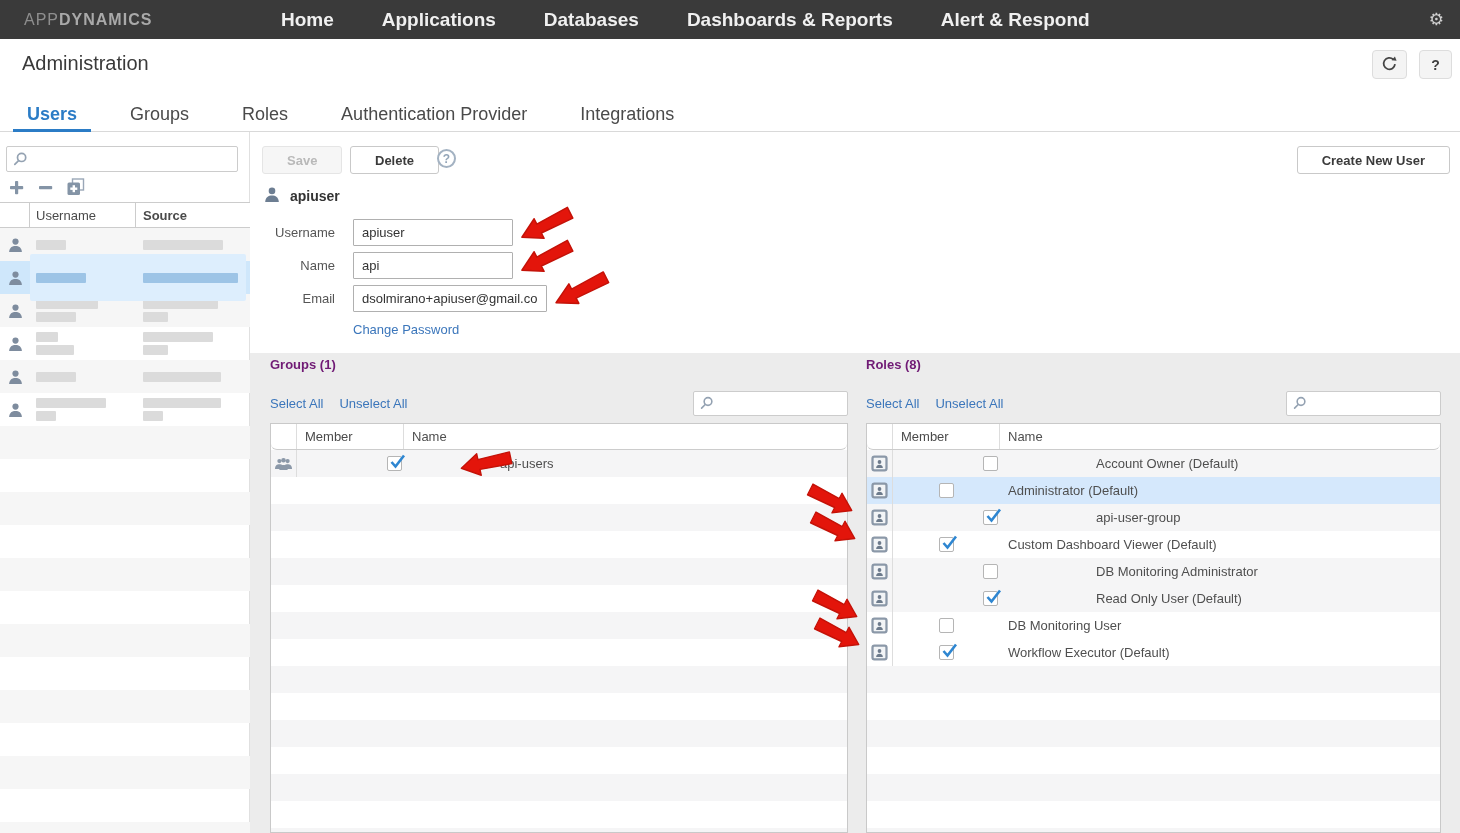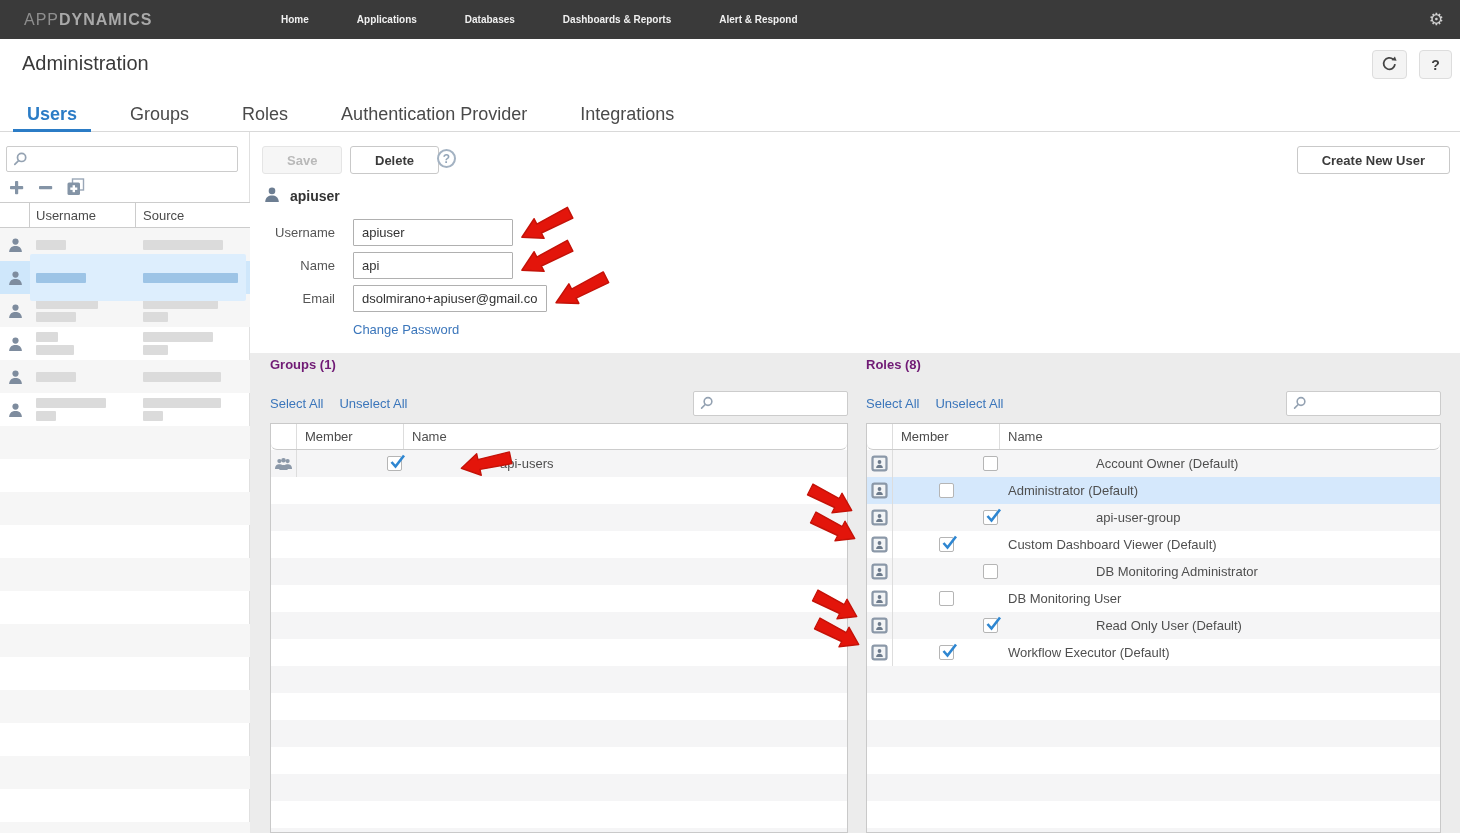"Home" .nav-item { font-size: 10px -> 19px }
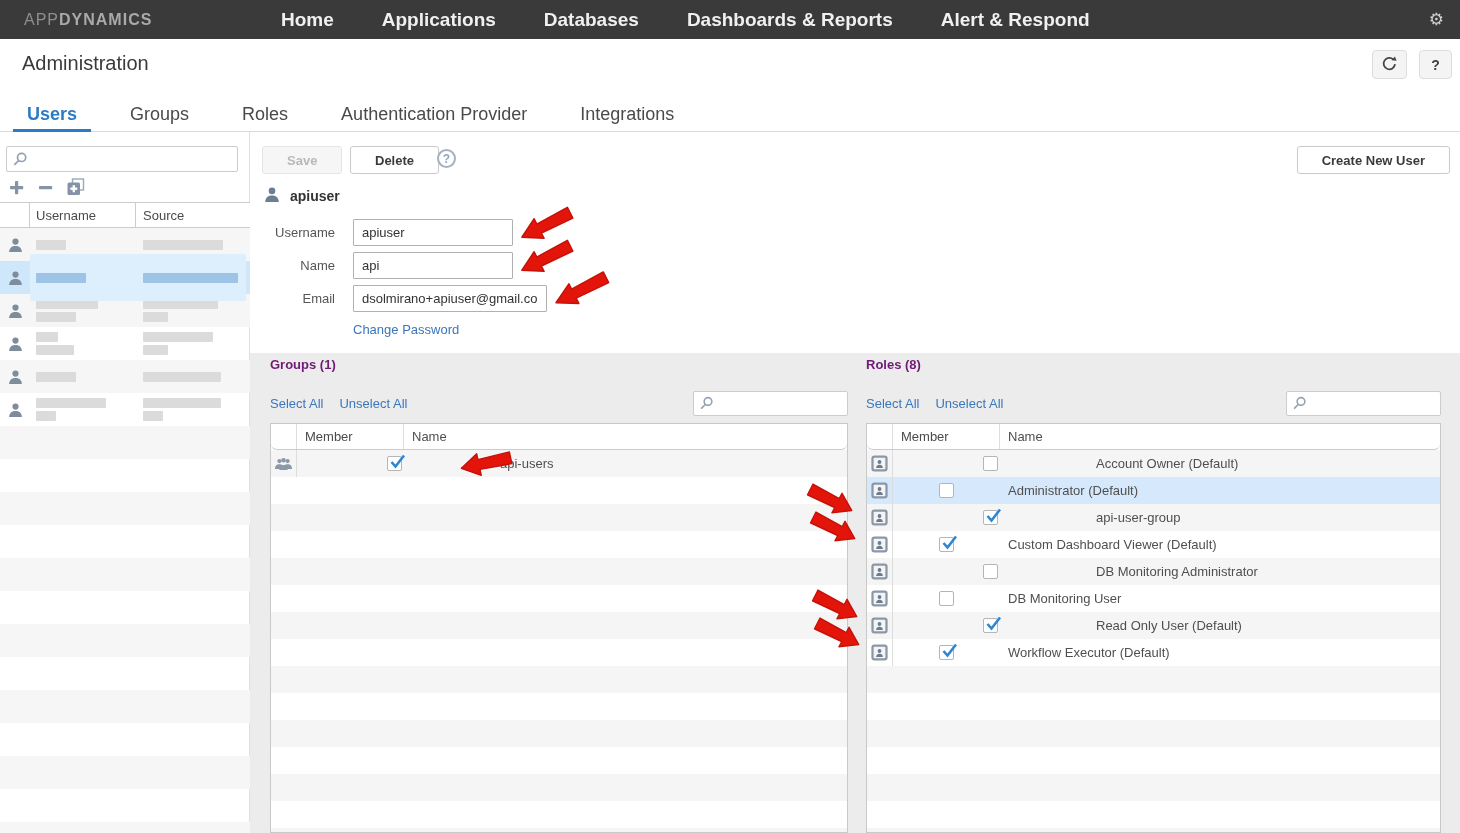"Source" .lc-src { font-weight: none -> bold }
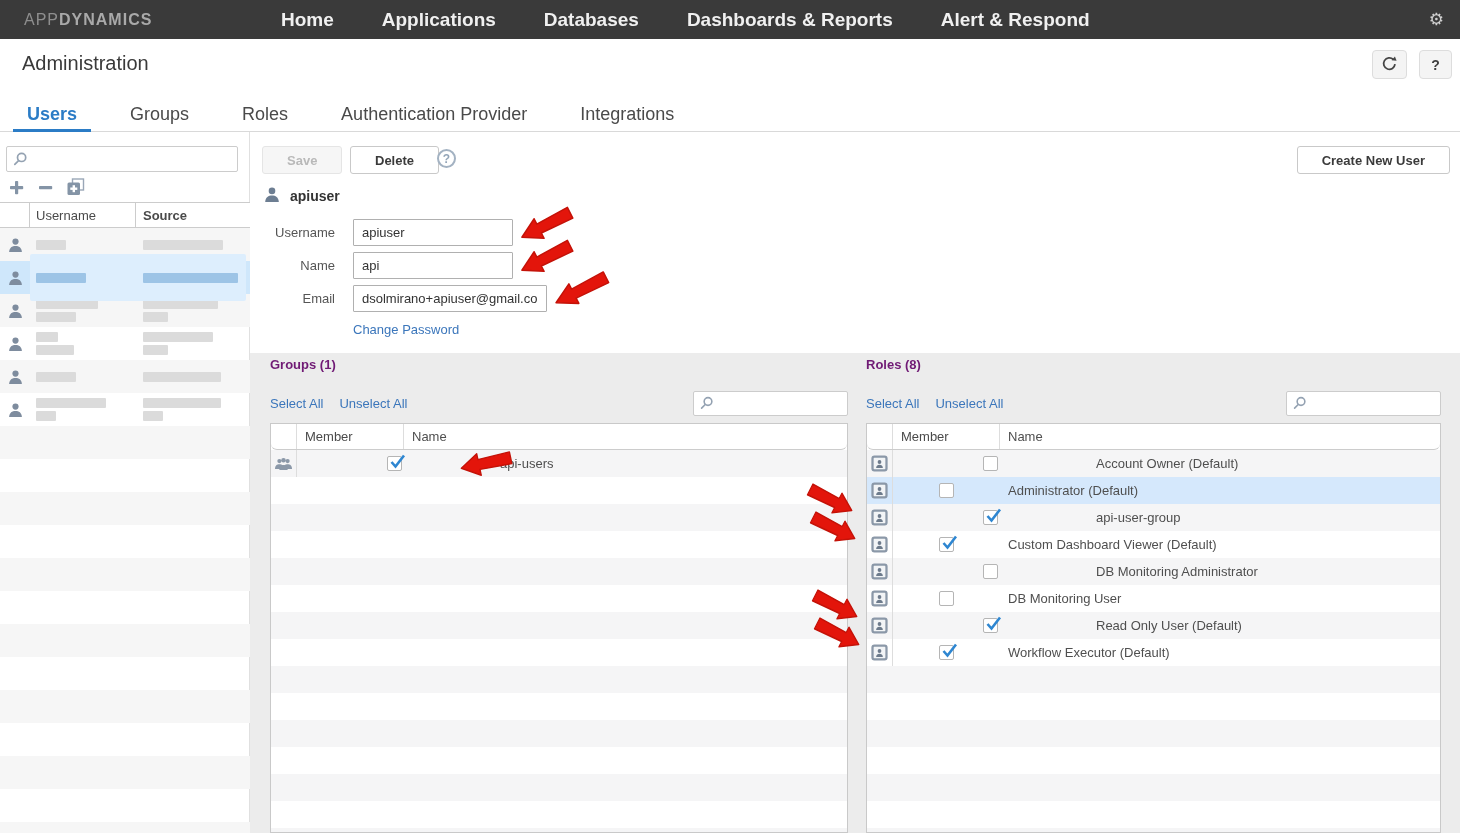"DB Monitoring User" div.trow { order: before "Read Only User (Default)" -> after "Read Only User (Default)" }
